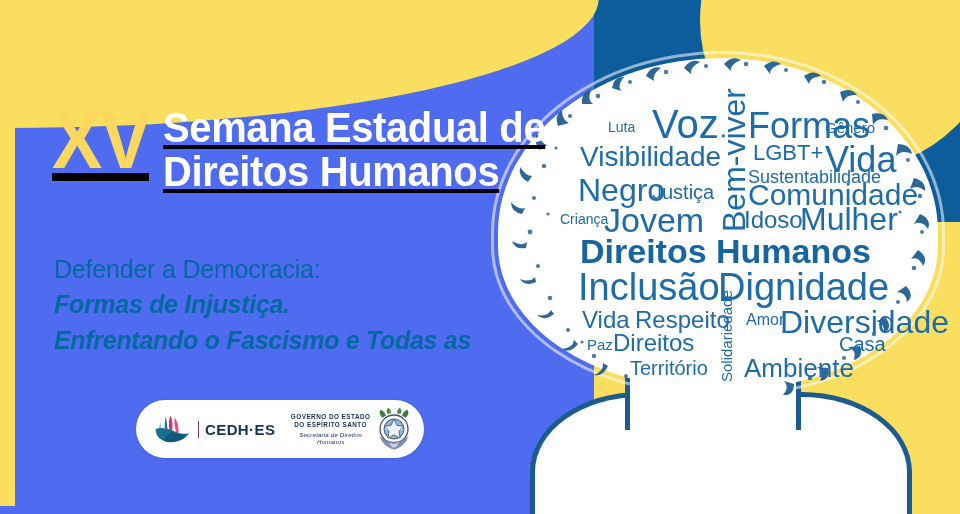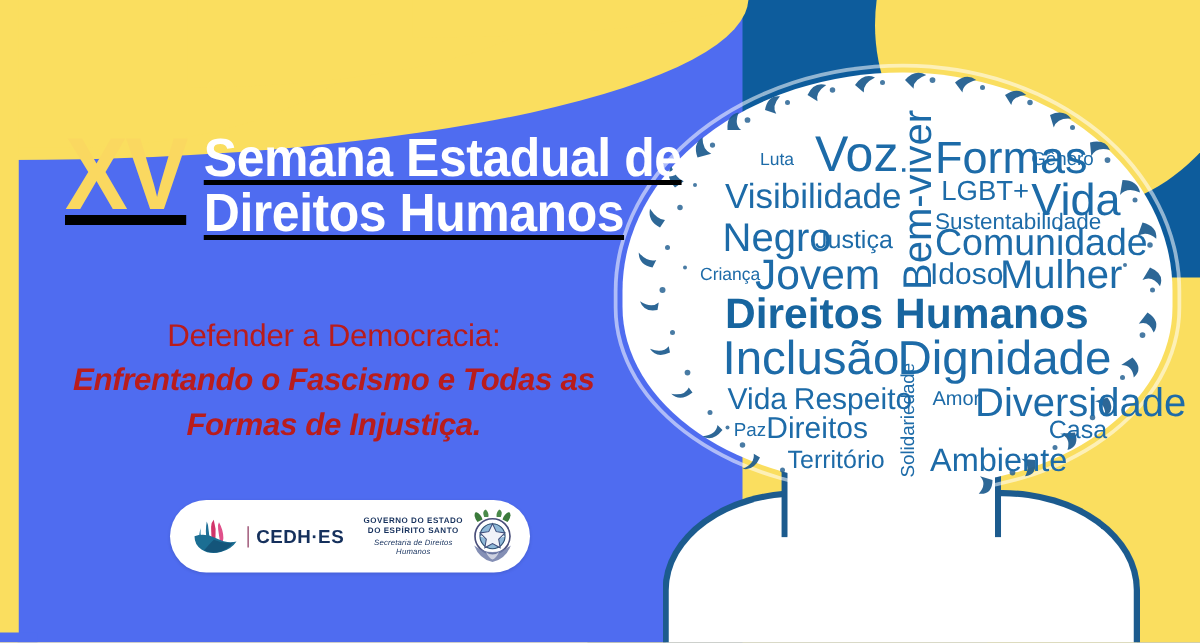"Defender a Democracia:" .subtitle { color: #b91c1c -> #0369a1; left: 32px -> 54px; text-align: center -> none }
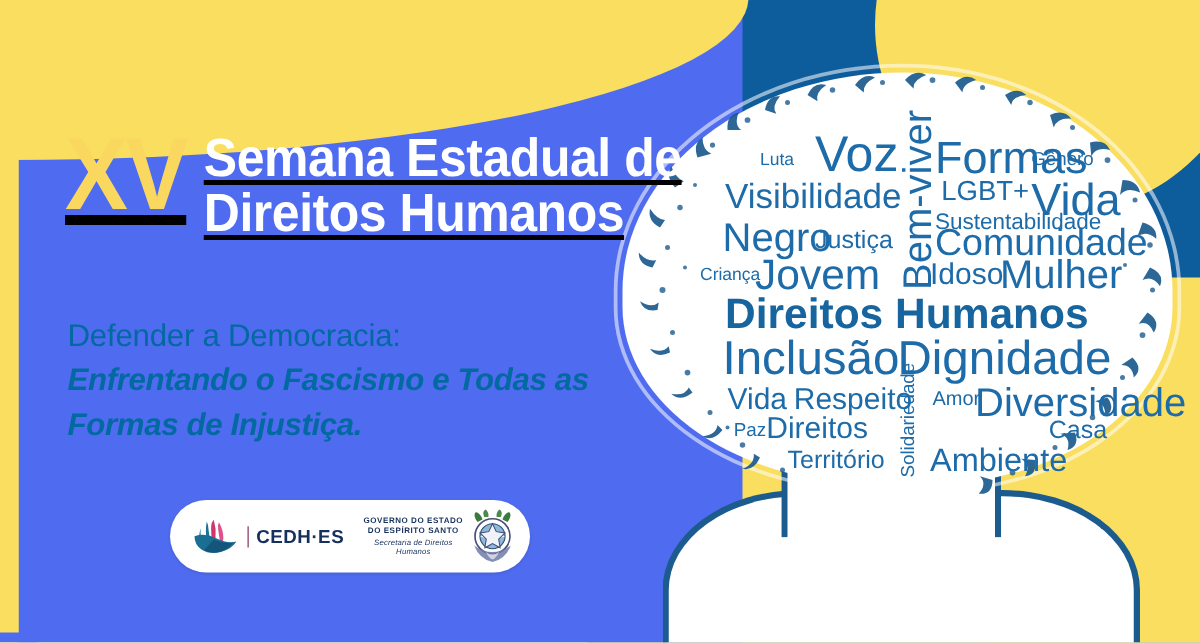"Enfrentando o Fascismo e Todas" div.sub-line2 { order: before "Formas de Injustiça." -> after "Formas de Injustiça." }
